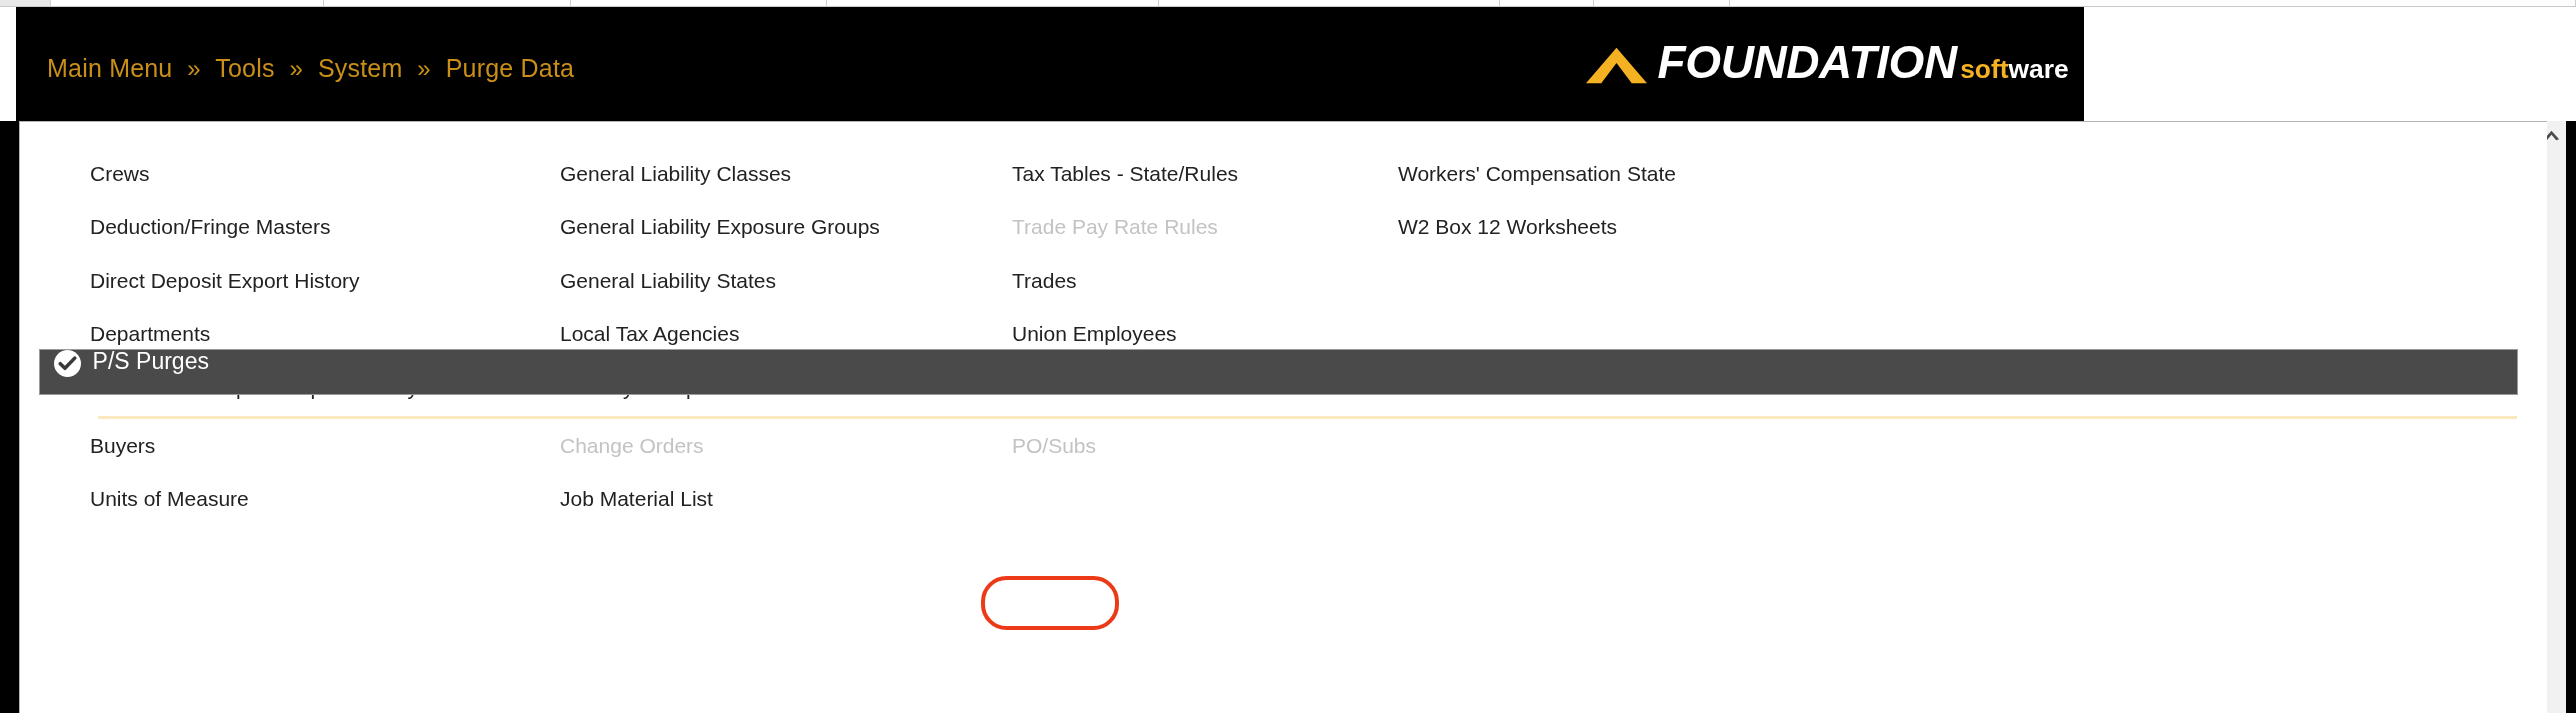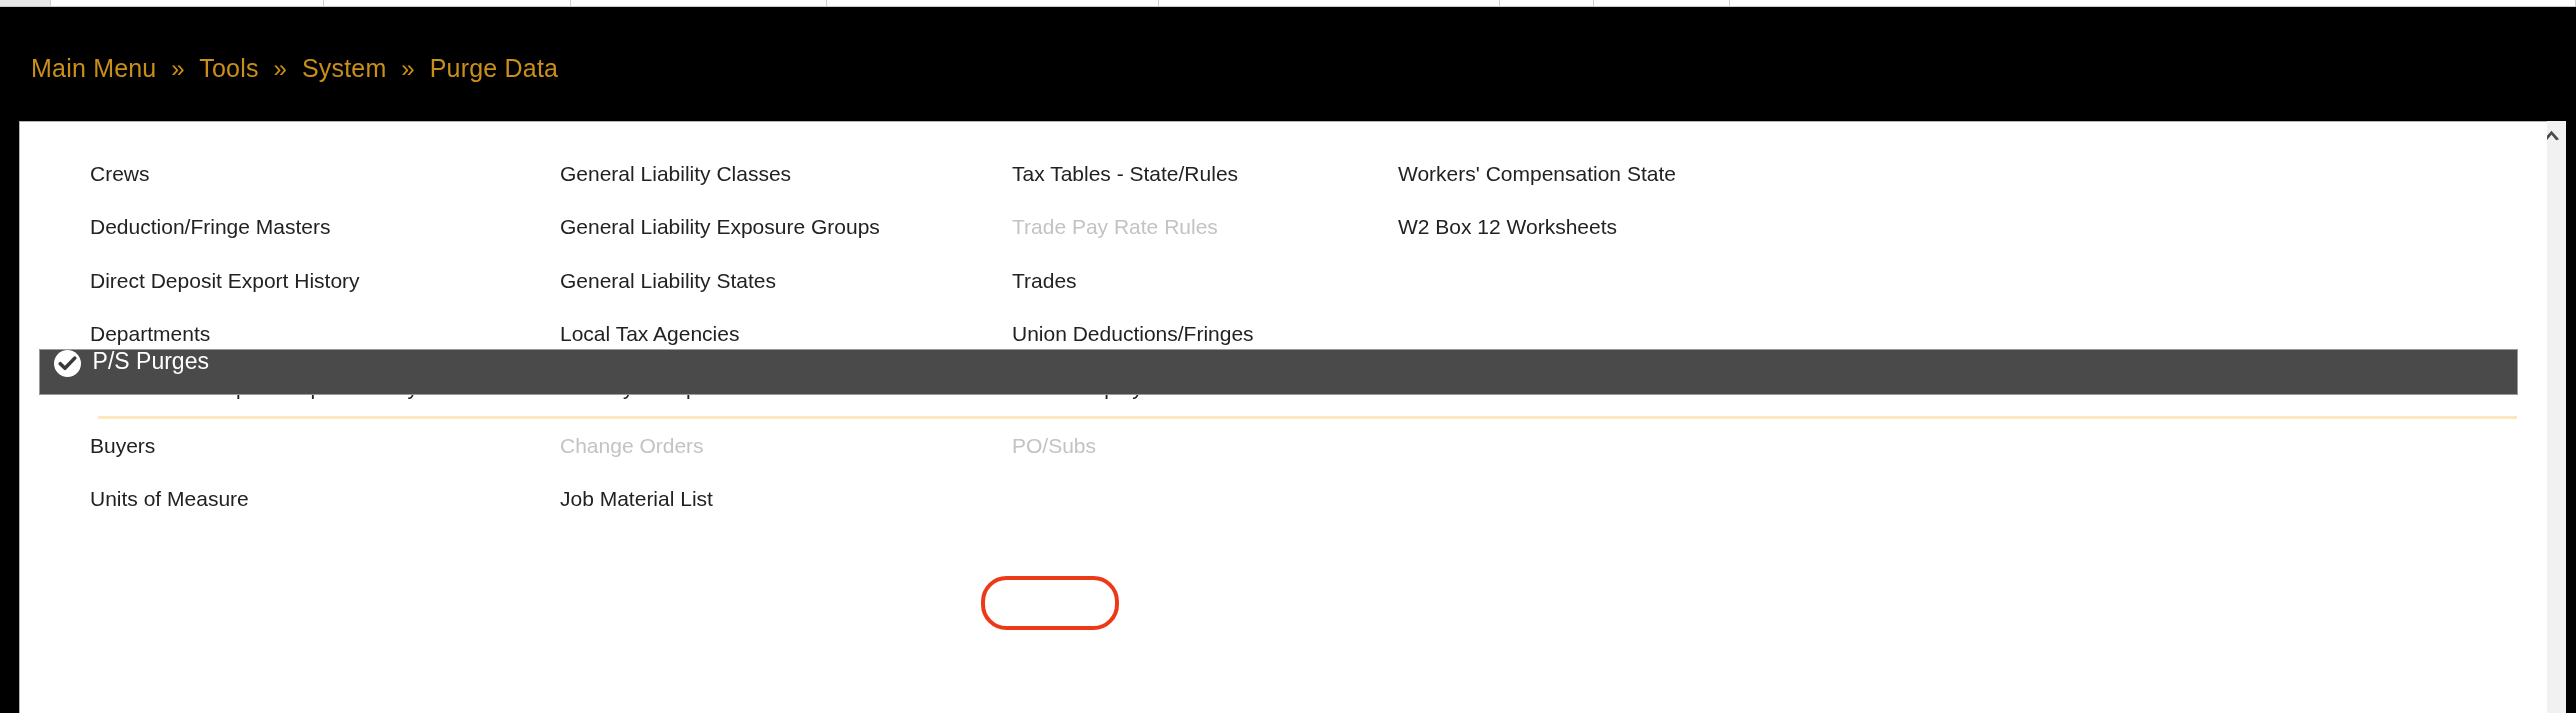"Main Menu » Tools »" .app-header { left: 0 -> 16px; width: 2576px -> 2068px }
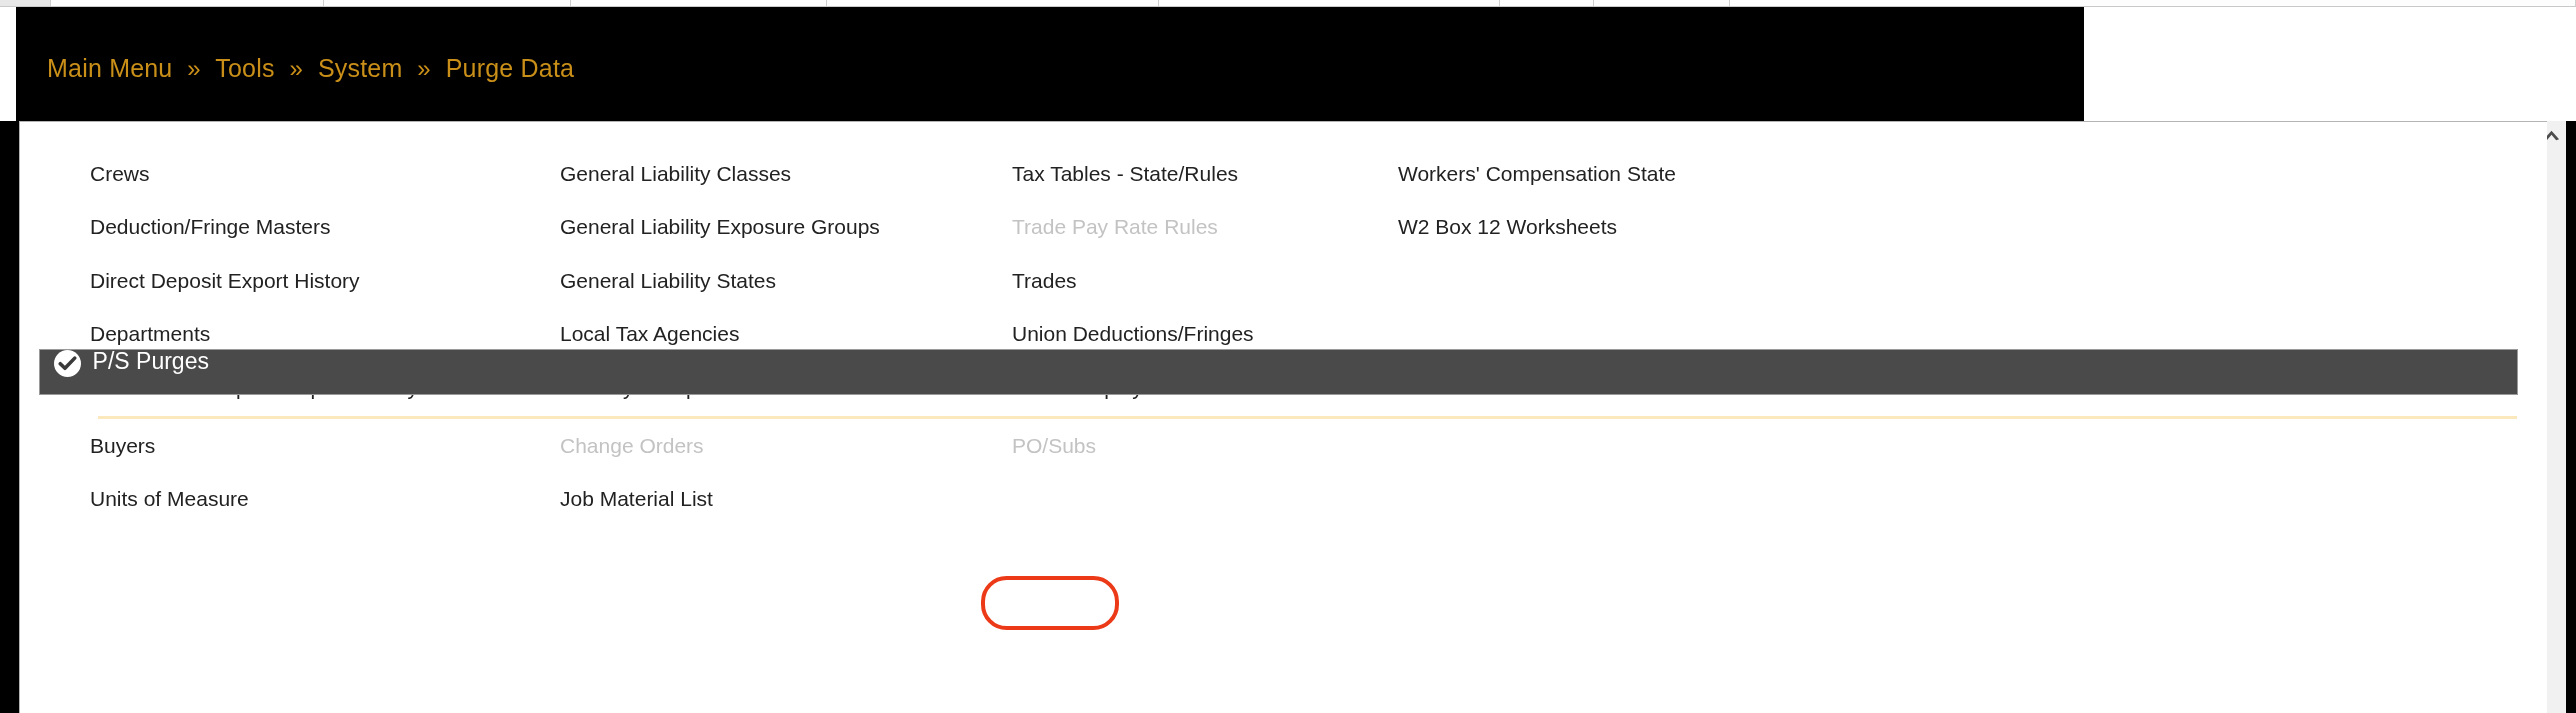"FOUNDATION" div.logo { html: none -> <div> <span> <svg> <path></path> </svg> </span> <span>FOUNDATION</span> <span>soft</span> <span>ware</span> </div> }
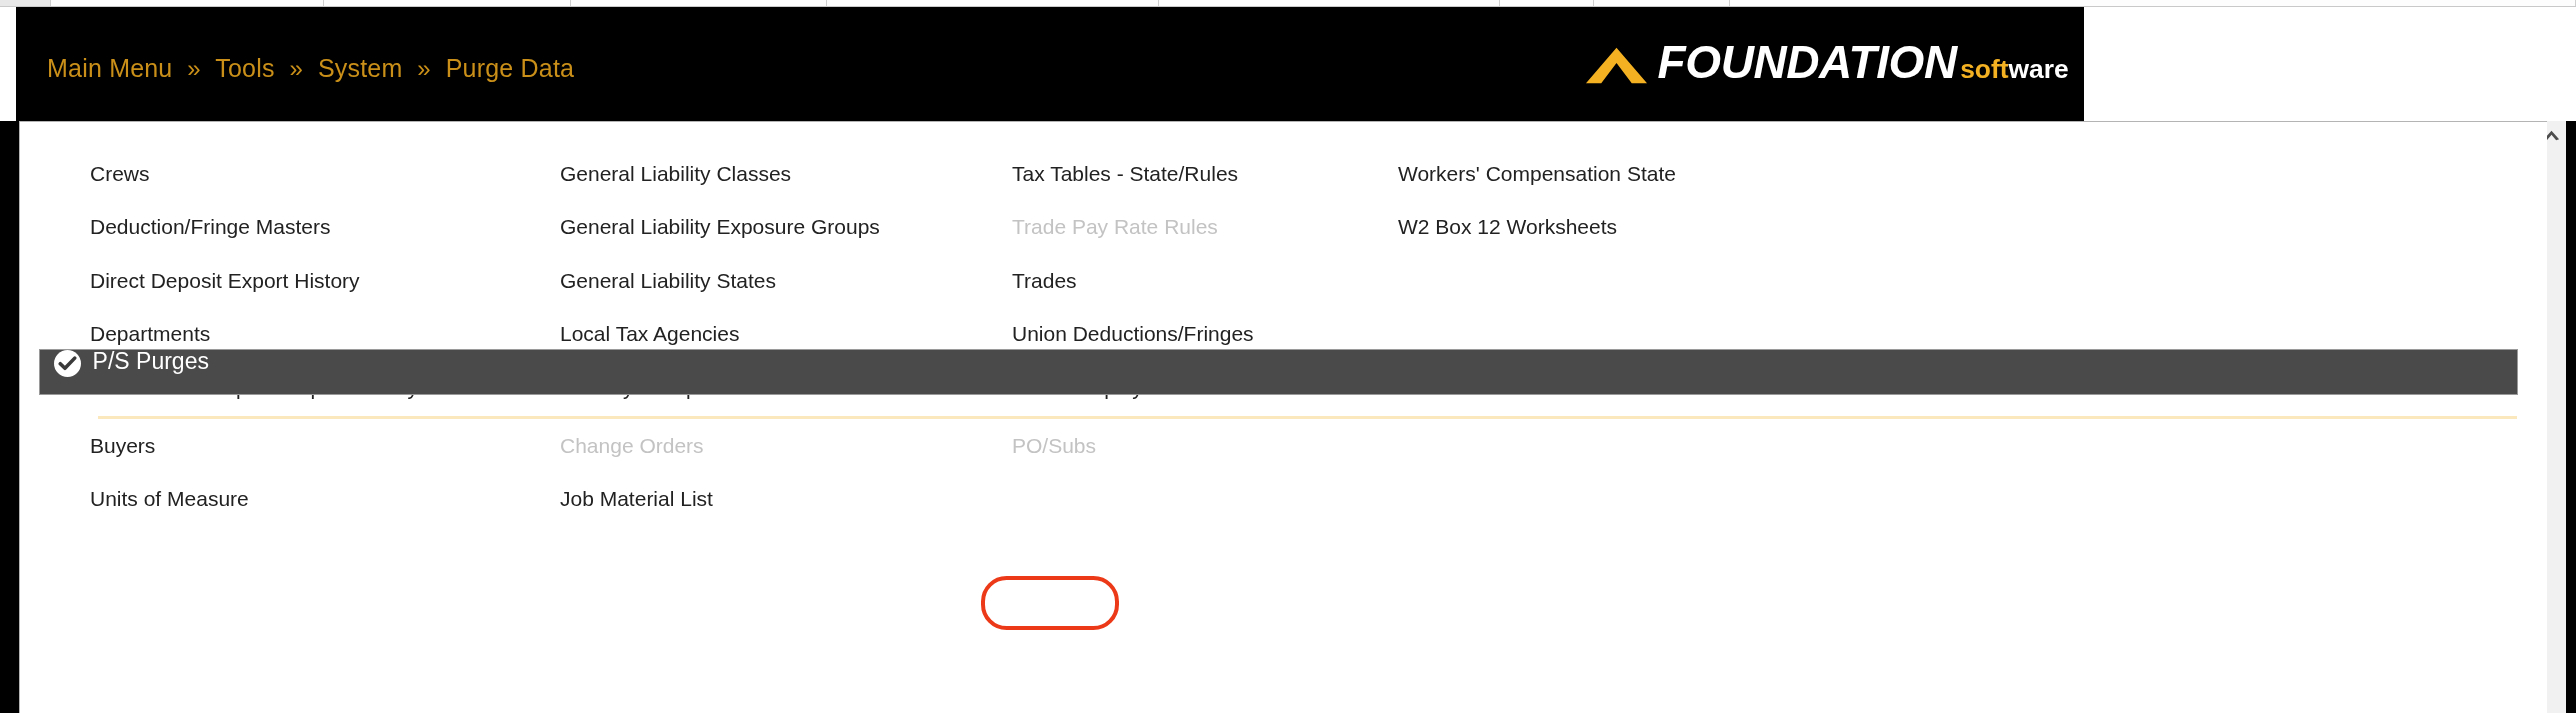"Union Deductions/Fringes" div.menu-item { html: <div>Union Deductions/Fringes</div> -> none }
